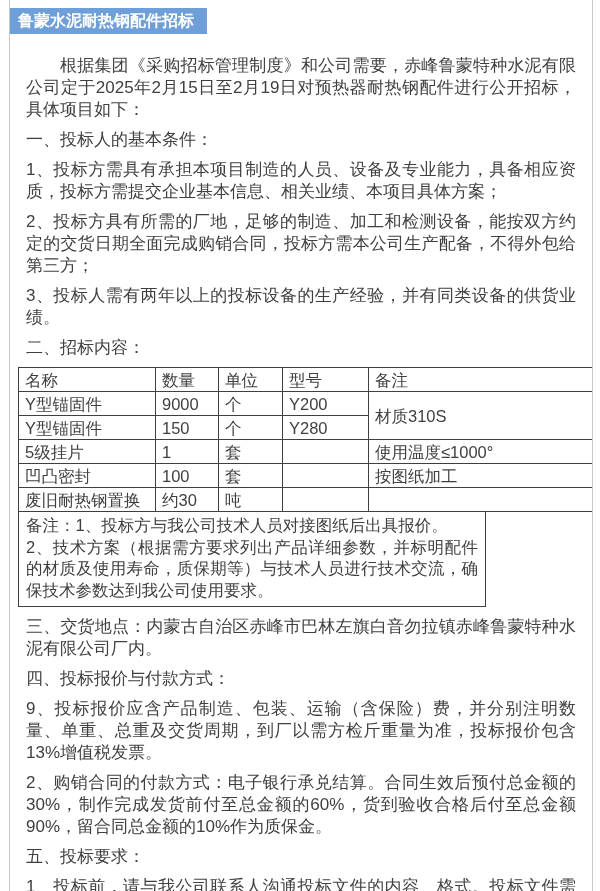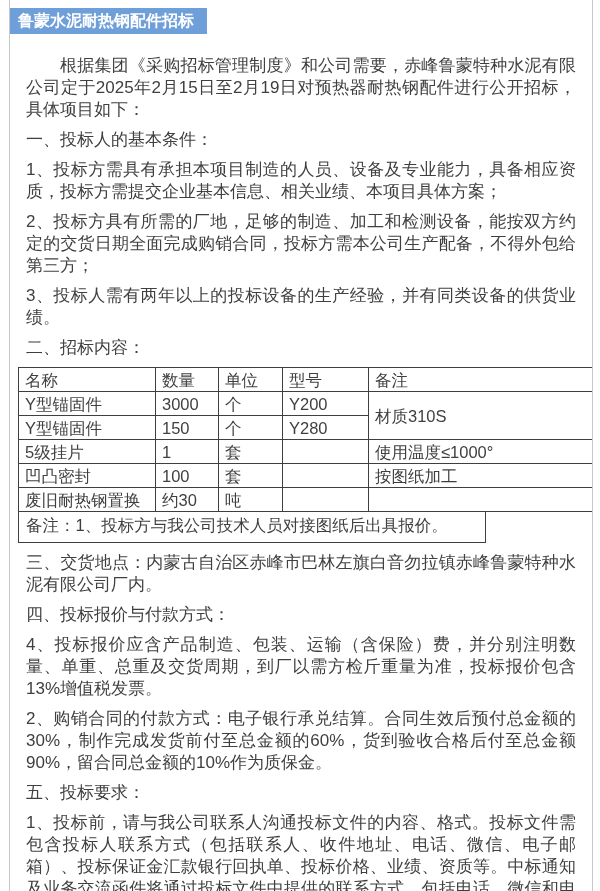"3000" td { text: 3000 -> 9000 }
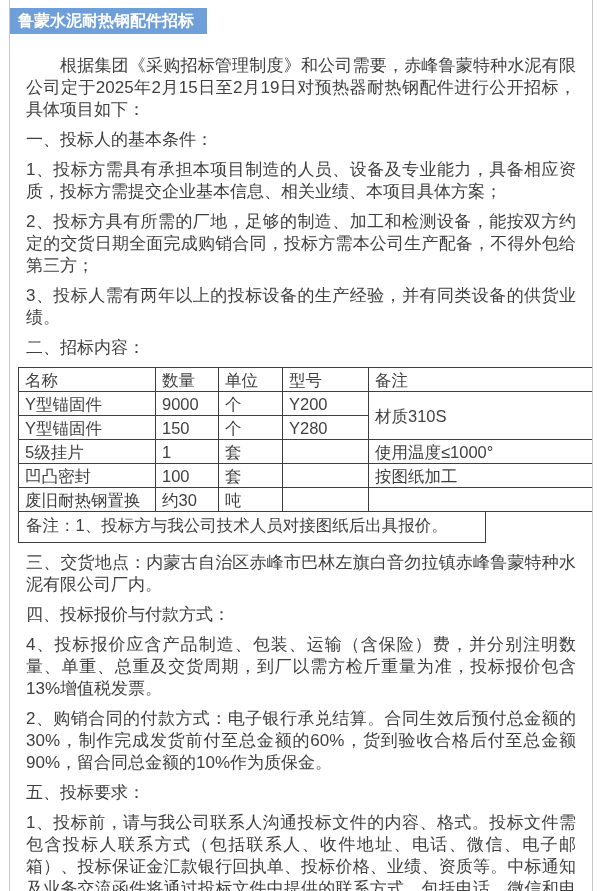"2、技术方案（根据需方要求列出产品详细参数，并标明配件的材质及使用寿命，质保期等" div { html: none -> <div>2、技术方案（根据需方要求列出产品详细参数，并标明配件的材质及使用寿命，质保期等）与技术人员进行技术交流，确保技术参数达到我公司使用要求。</div> }
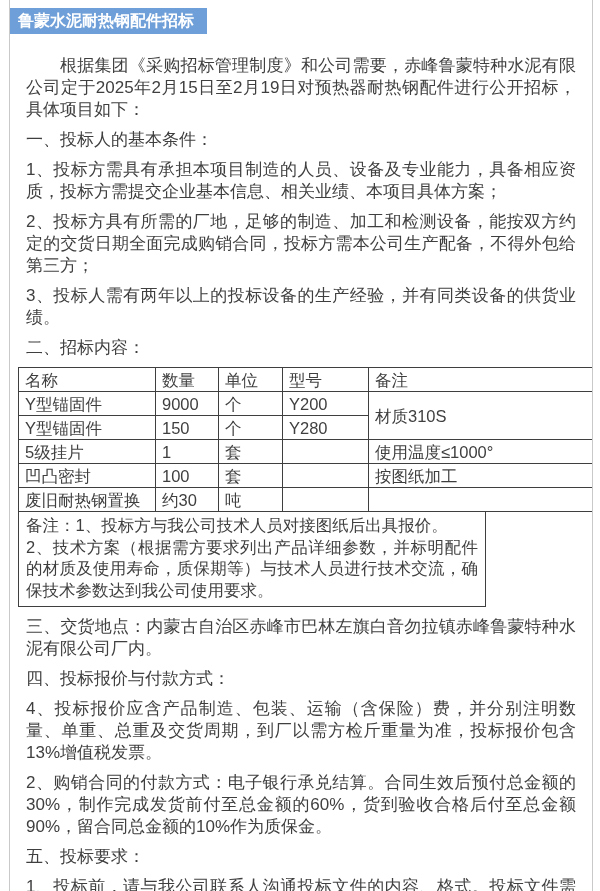"4、投标报价应含产品制造、包装、运输（含保险）费，并分别注明数量、单重、总重及交" p { text: 4 -> 9 }
